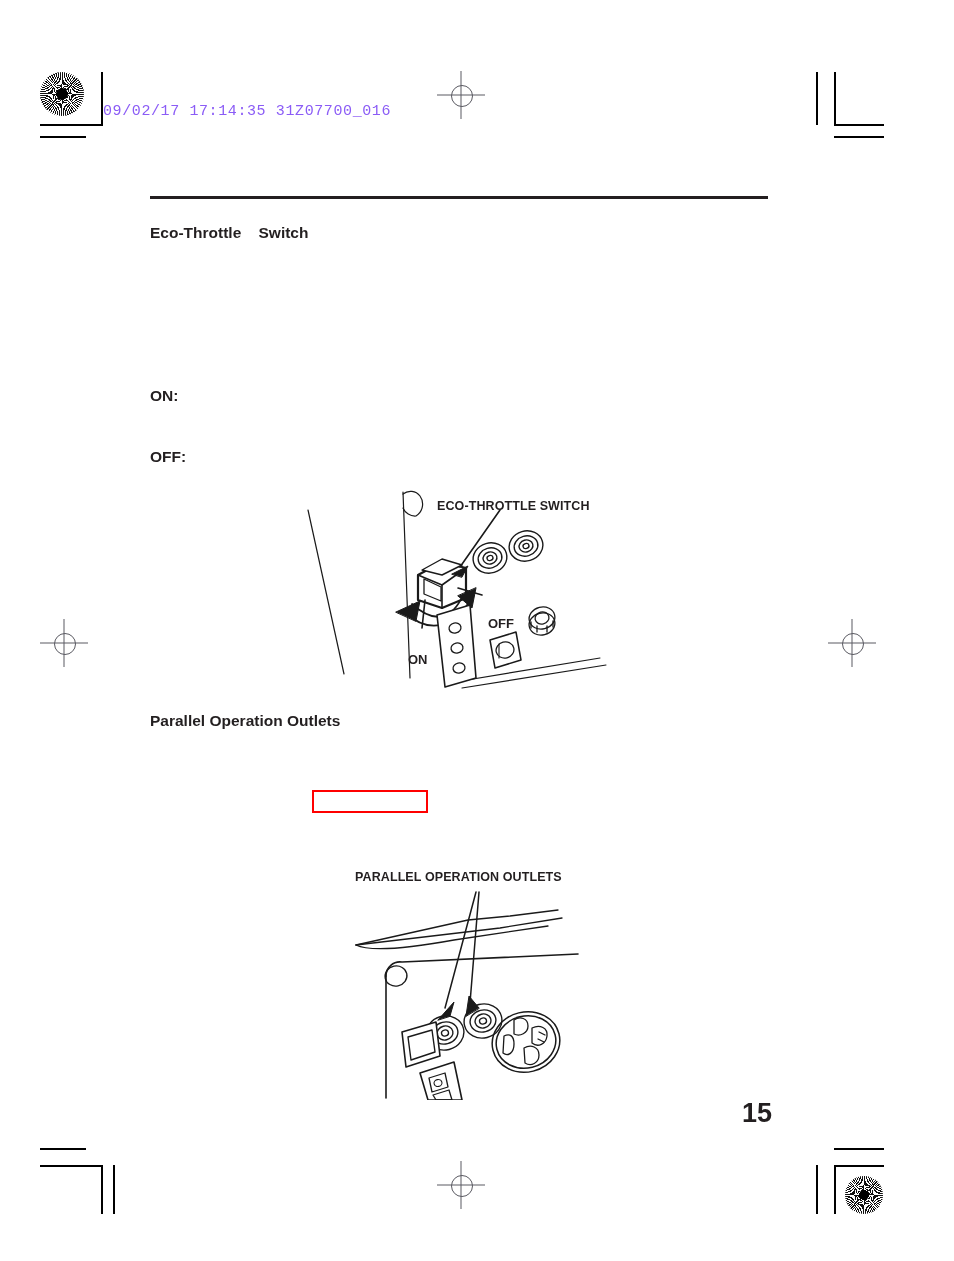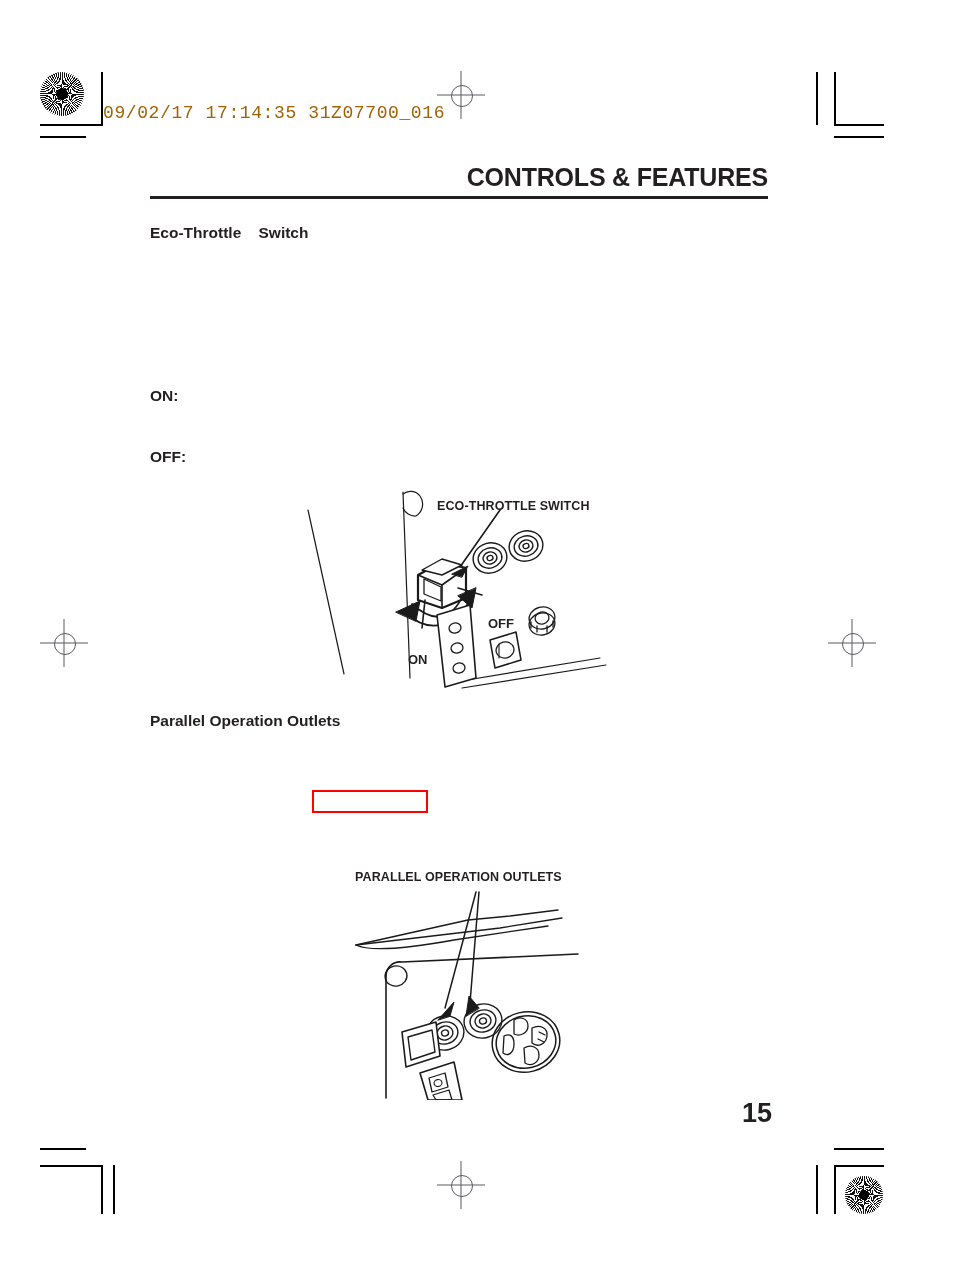"09/02/17 17:14:35 31Z07700_016" .scan-slug { color: #a16207 -> #8b5cf6; font-size: 18px -> 15px }
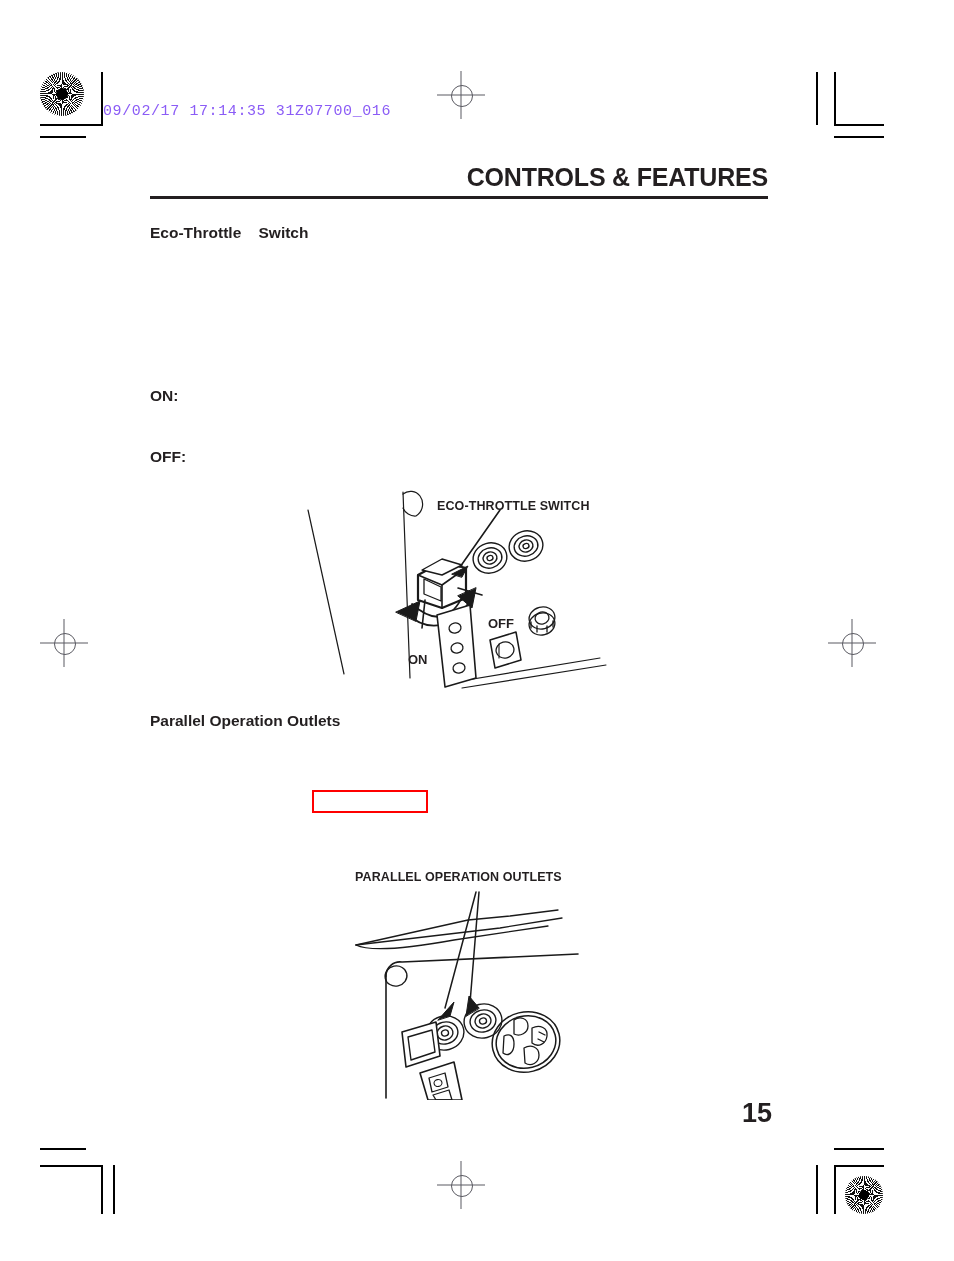"CONTROLS & FEATURES" div.page-header { html: <div>CONTROLS &amp; FEATURES</div> -> none }
